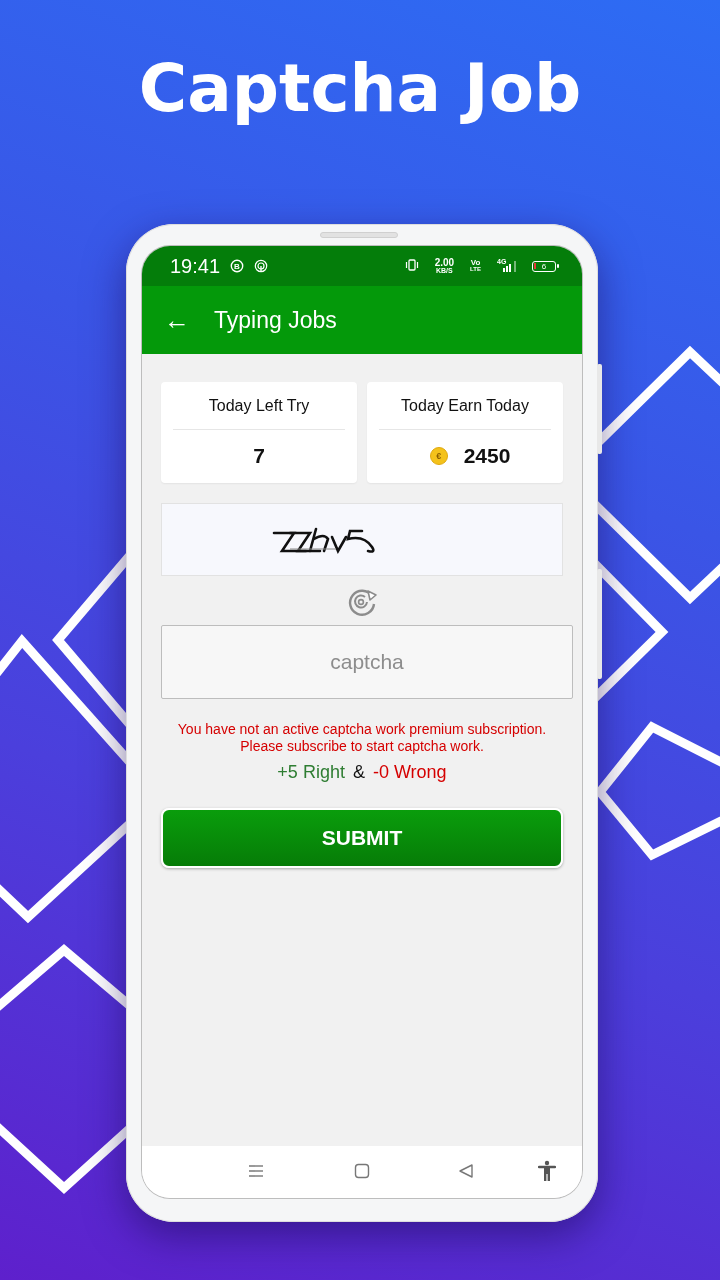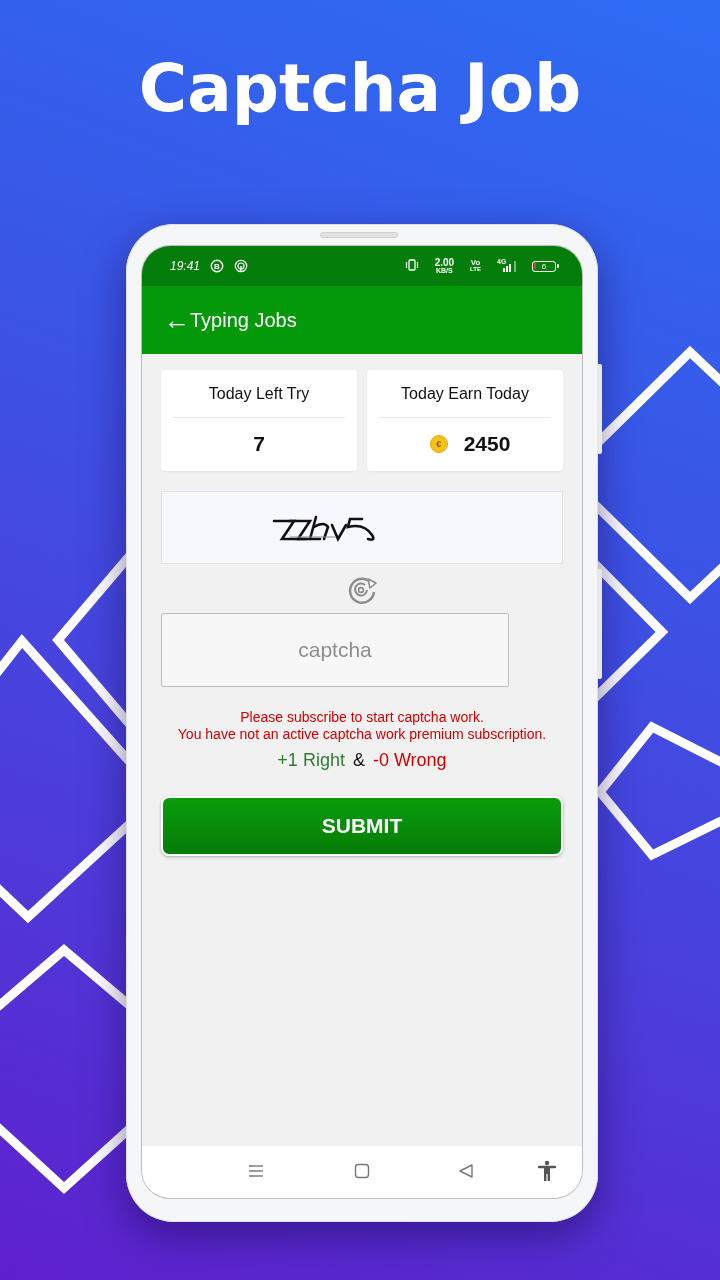"19:41" .statusbar .time { font-size: 12px -> 20px; font-style: italic -> none }
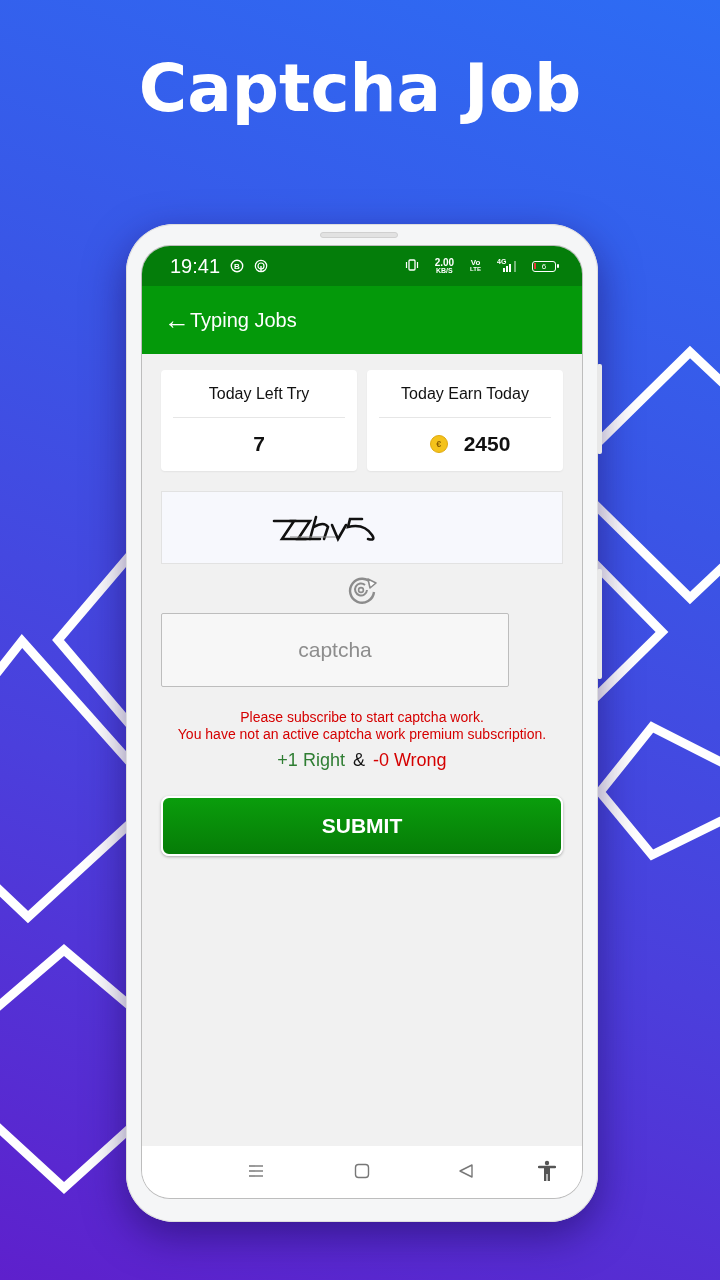"Typing Jobs" .appbar .title { font-size: 20px -> 23px; margin-left: none -> 24px }
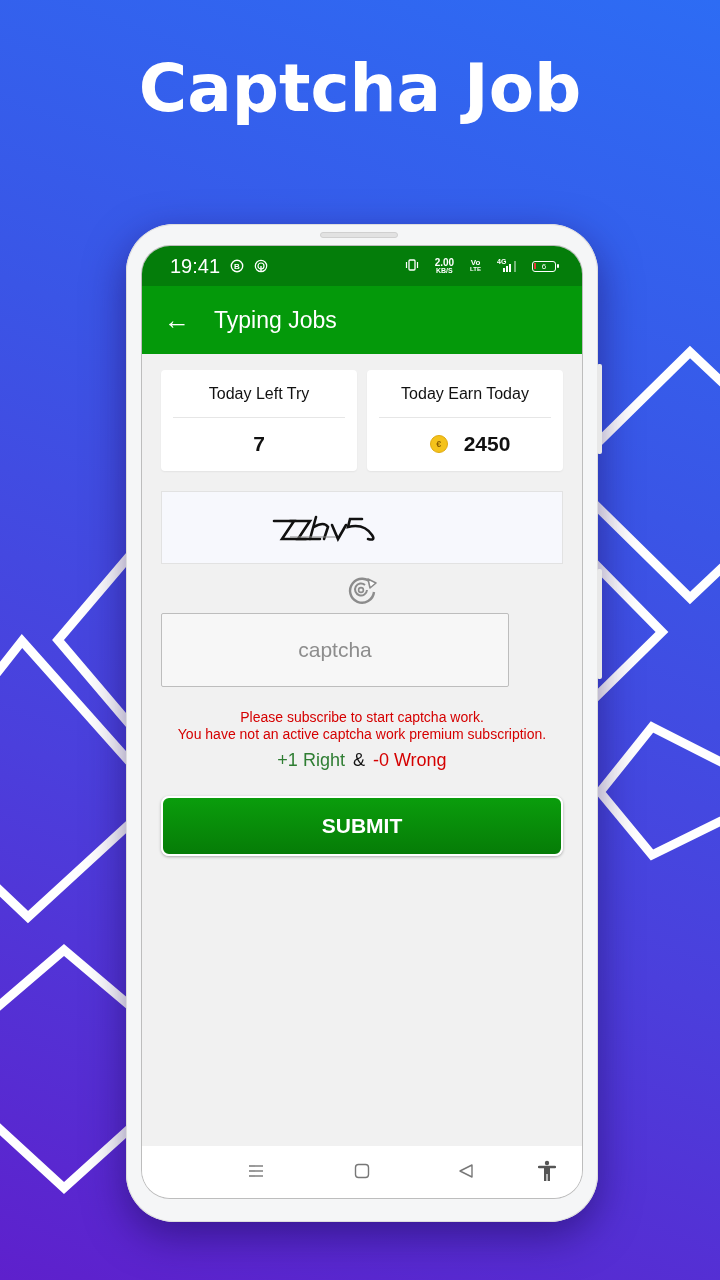"Today Left Try" .content { padding: 16px 19px 0 19px -> 28px 19px 0 19px }
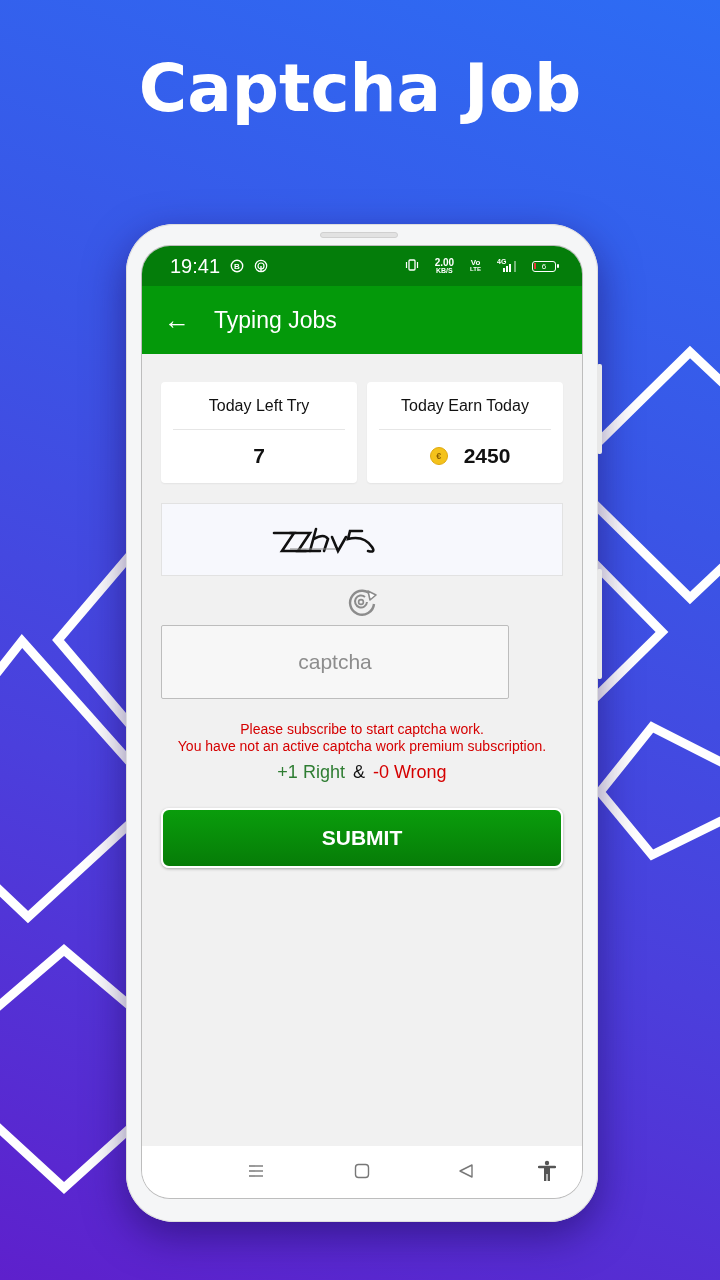"captcha" .captcha-input { width: 348px -> 412px }
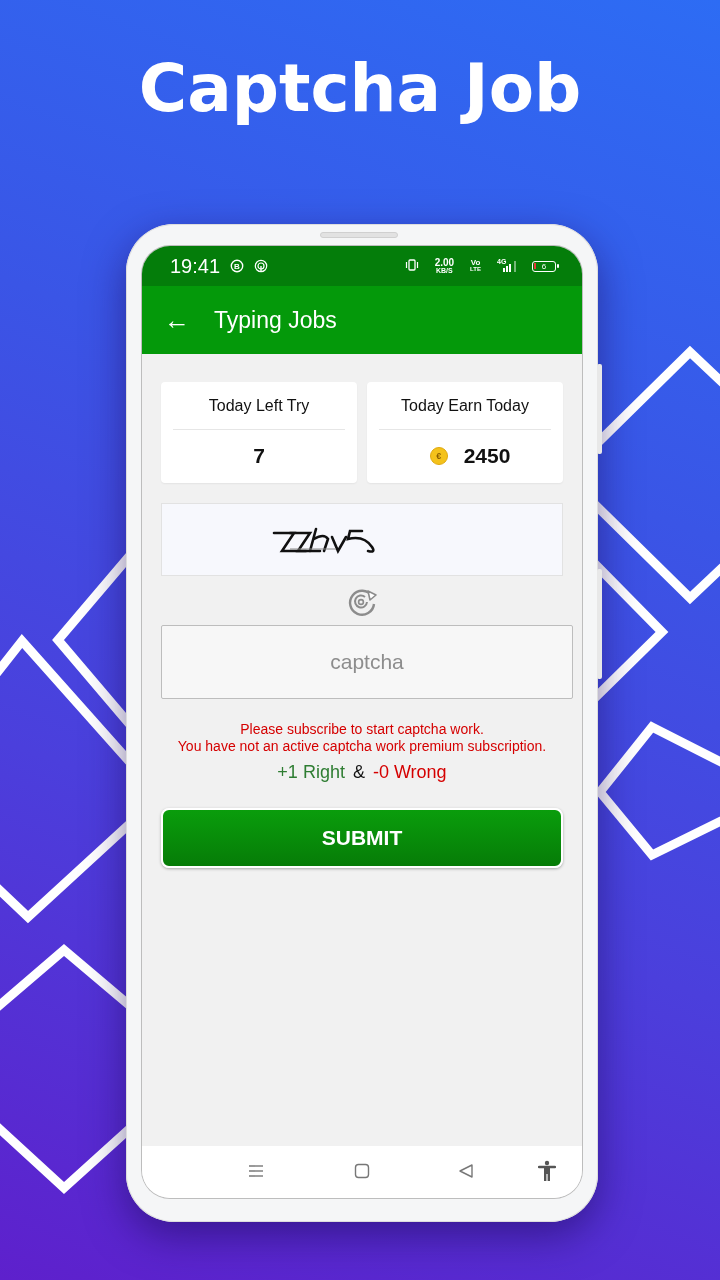"Please subscribe to start captcha" div { order: before "You have not an active" -> after "You have not an active" }
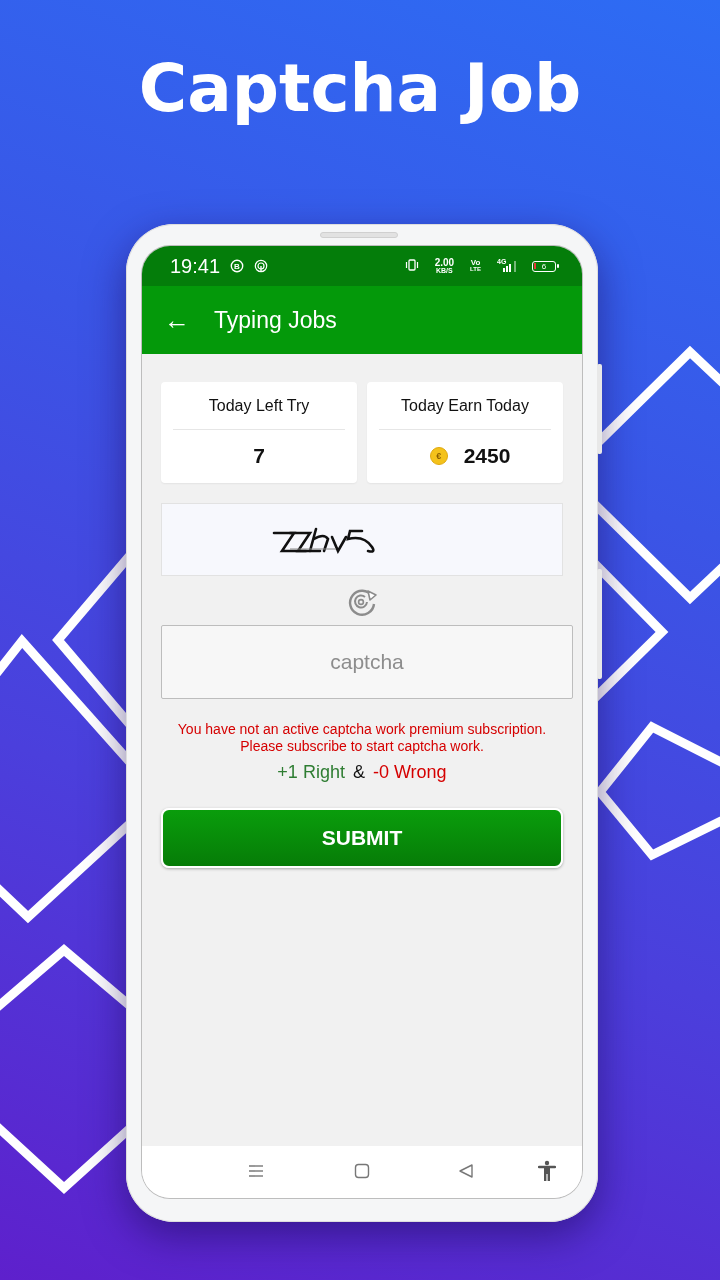"+1 Right" span.right { text: +1 -> +5 }
